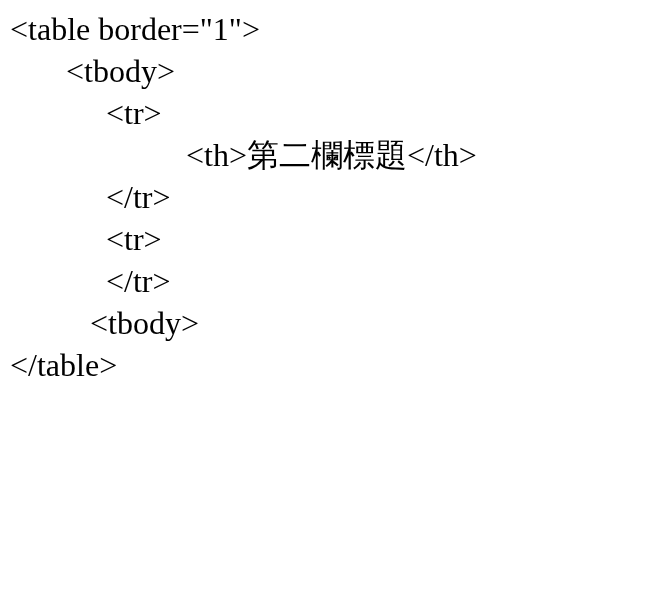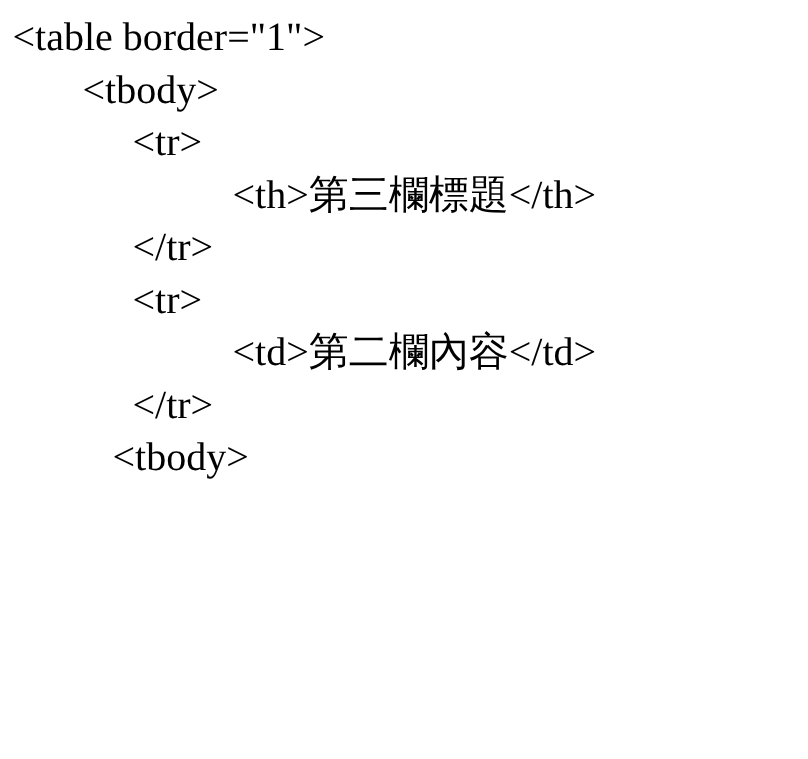"<th>第二欄標題</th>" div.code-line { html: none -> <div> &lt;th&gt;第二欄標題&lt;/th&gt;</div> }
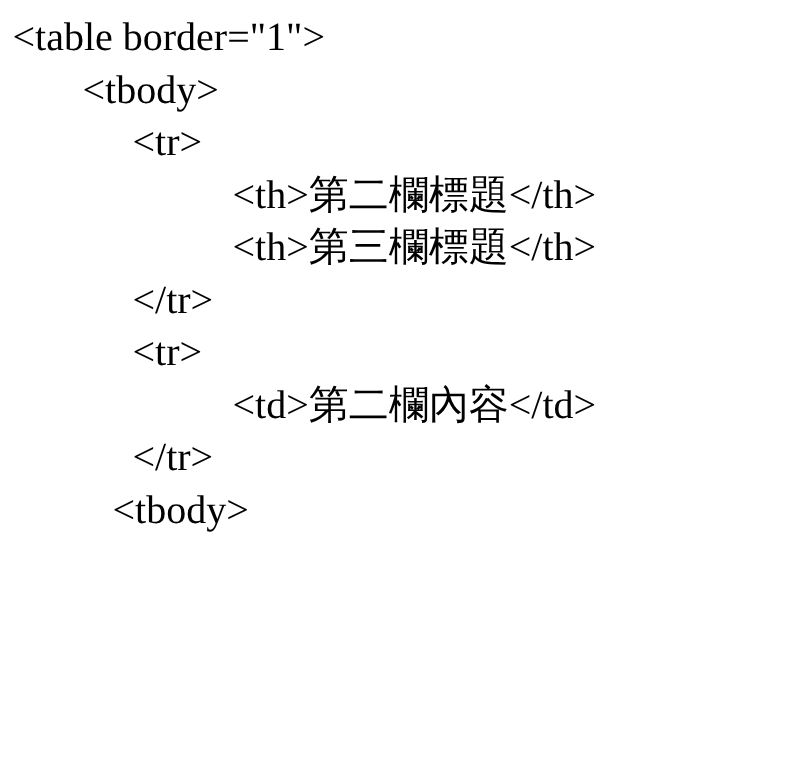"<th>第三欄標題</th>" div.code-line { html: <div> &lt;th&gt;第三欄標題&lt;/th&gt;</div> -> none }
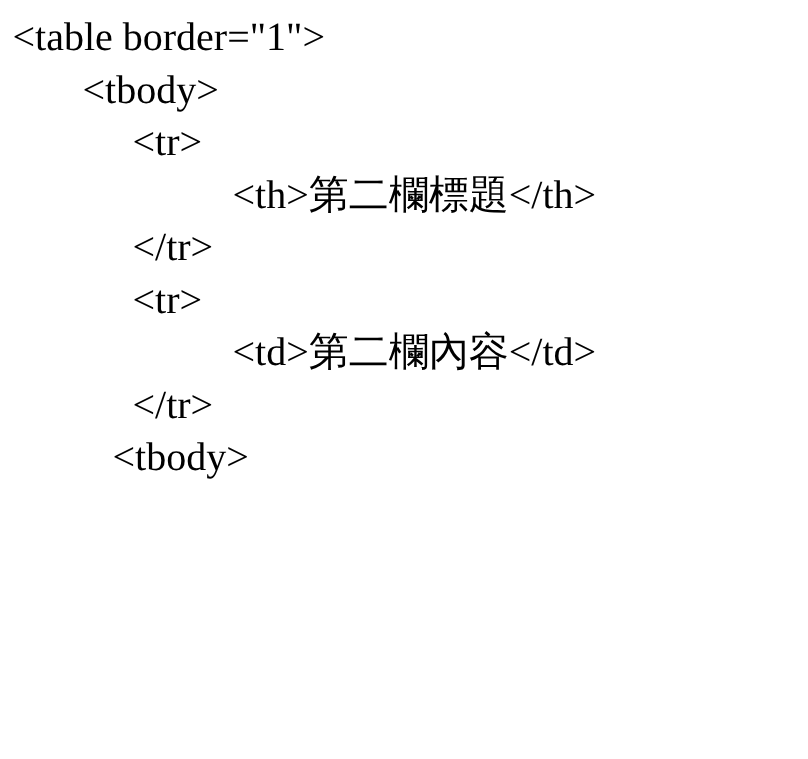"<td>第二欄內容</td>" div.code-line { html: <div> &lt;td&gt;第二欄內容&lt;/td&gt;</div> -> none }
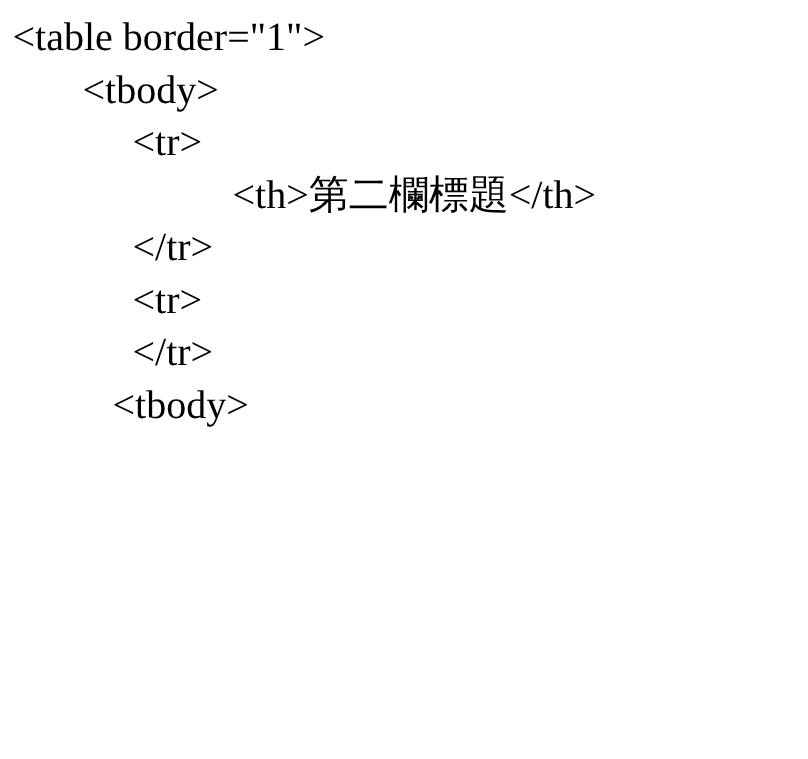"</table>" div.code-line { html: none -> <div>&lt;/table&gt;</div> }
